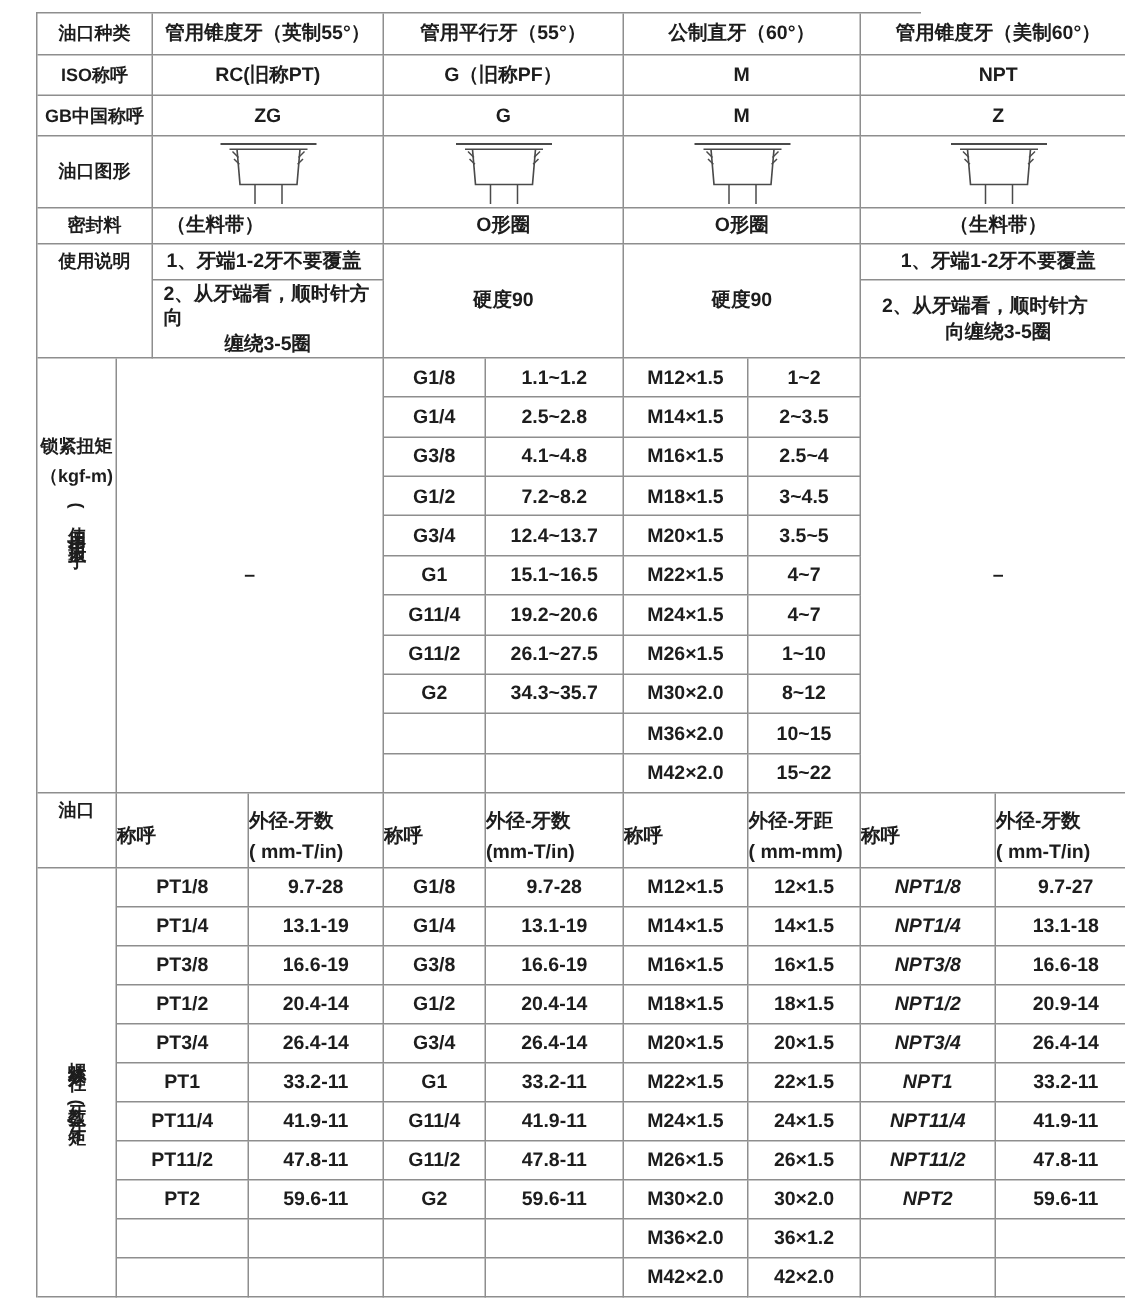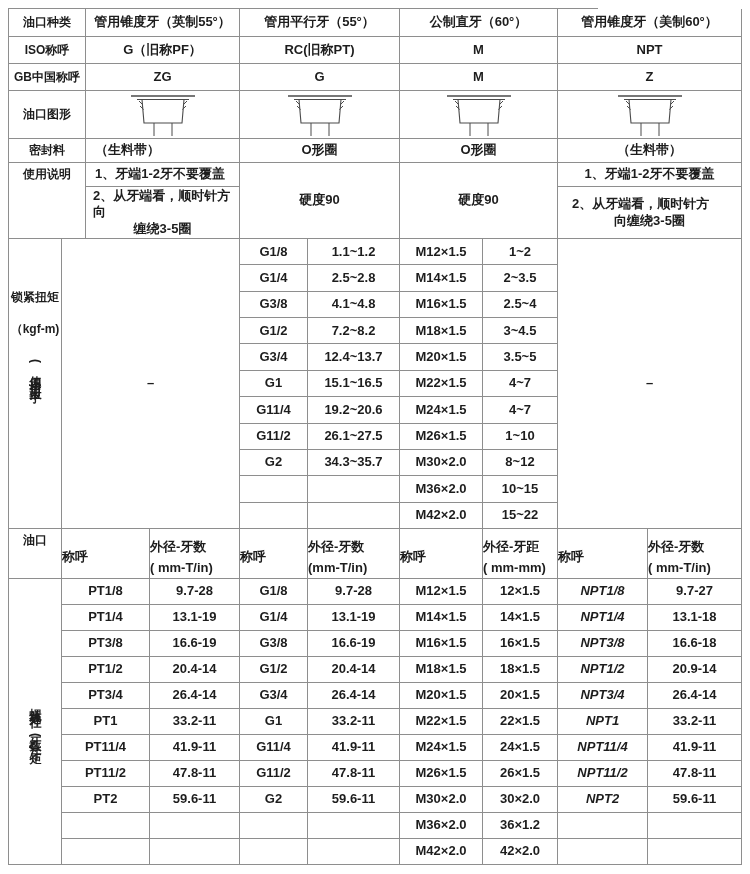"油口种类" #tbl { left: 8px -> 24px }
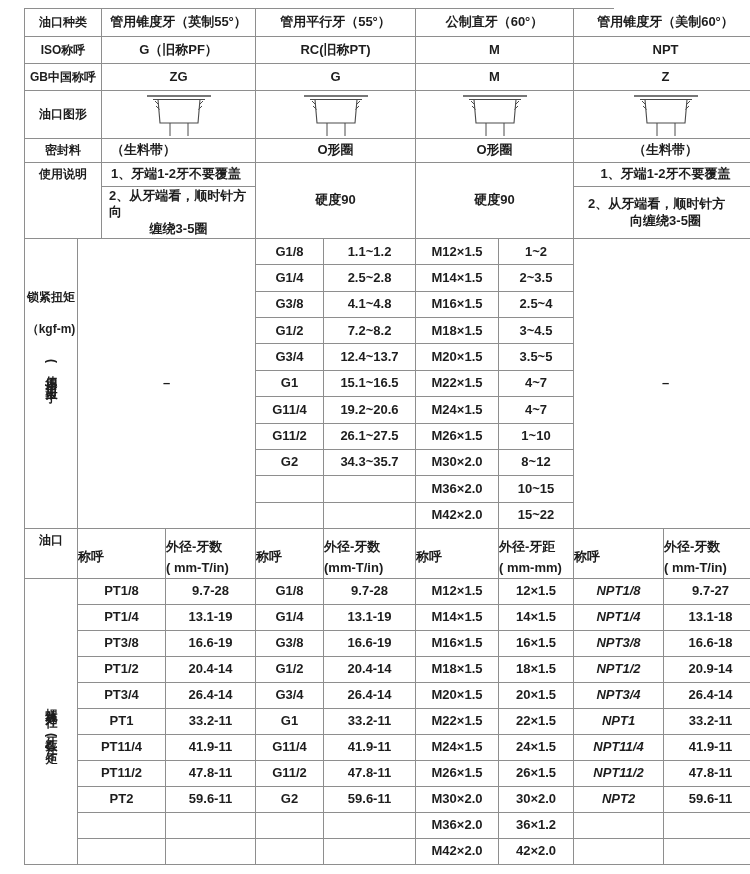"G（旧称PF）" div.cell { order: before "RC(旧称PT)" -> after "RC(旧称PT)" }
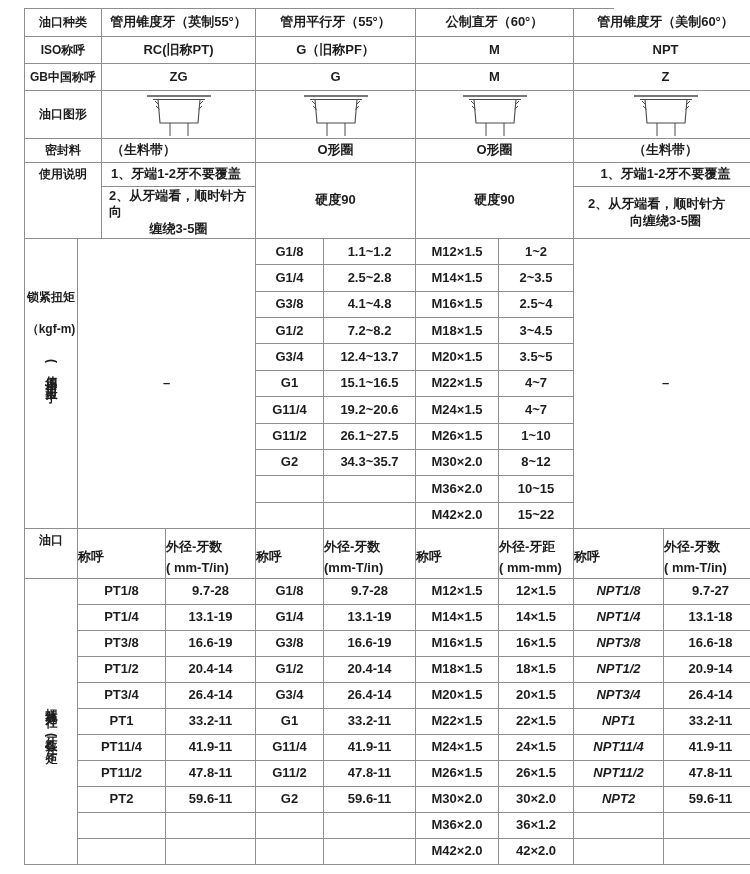"锁紧扭矩" .tq-label { gap: 12px -> none }
